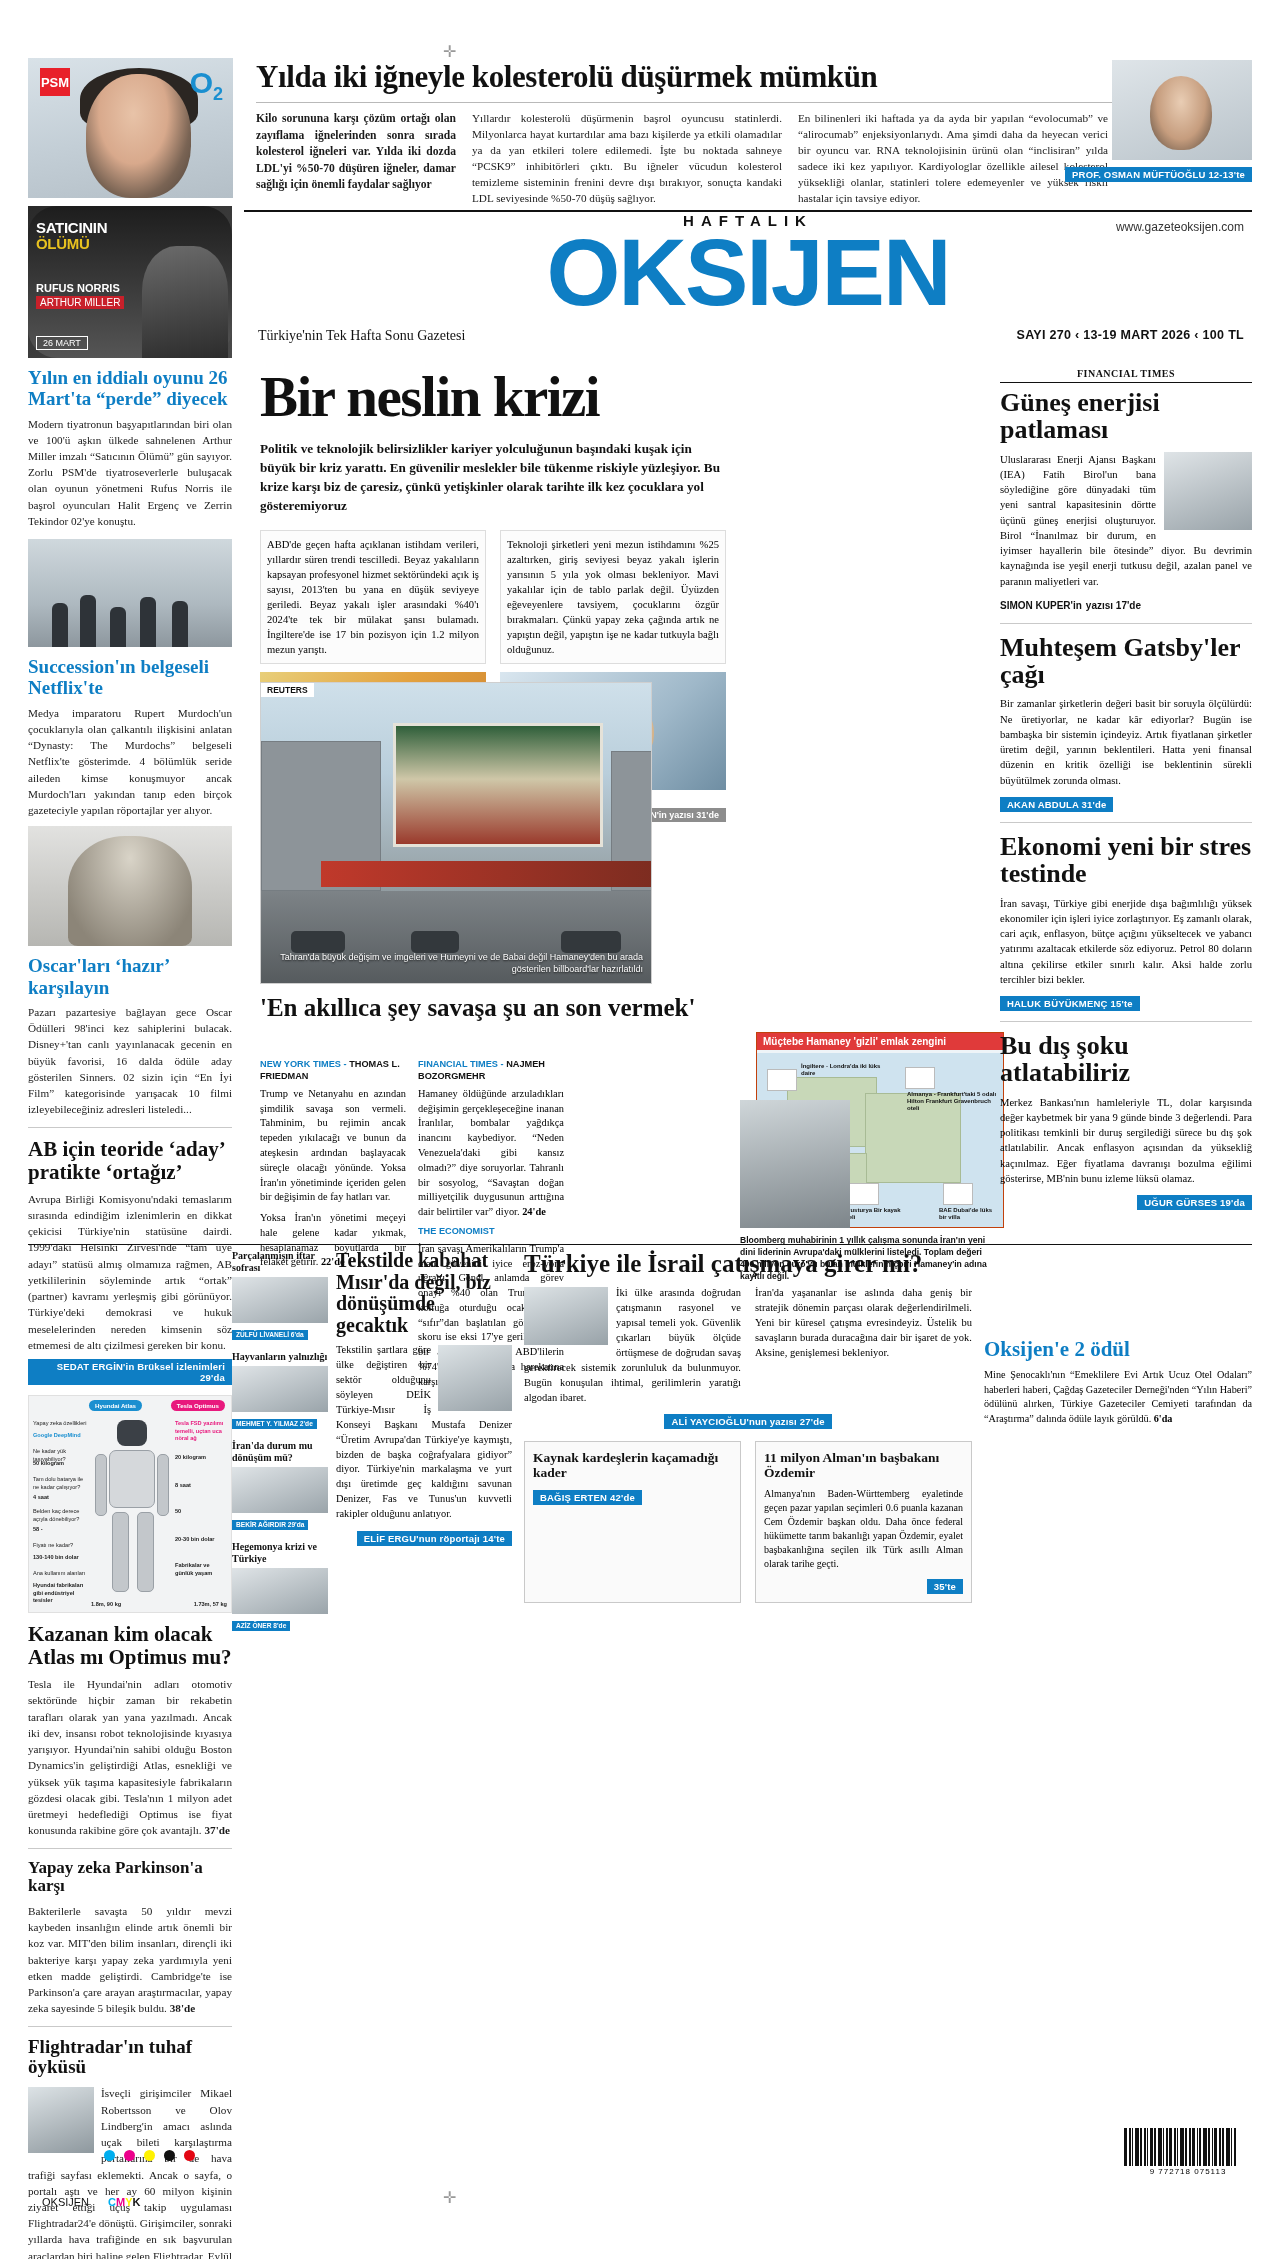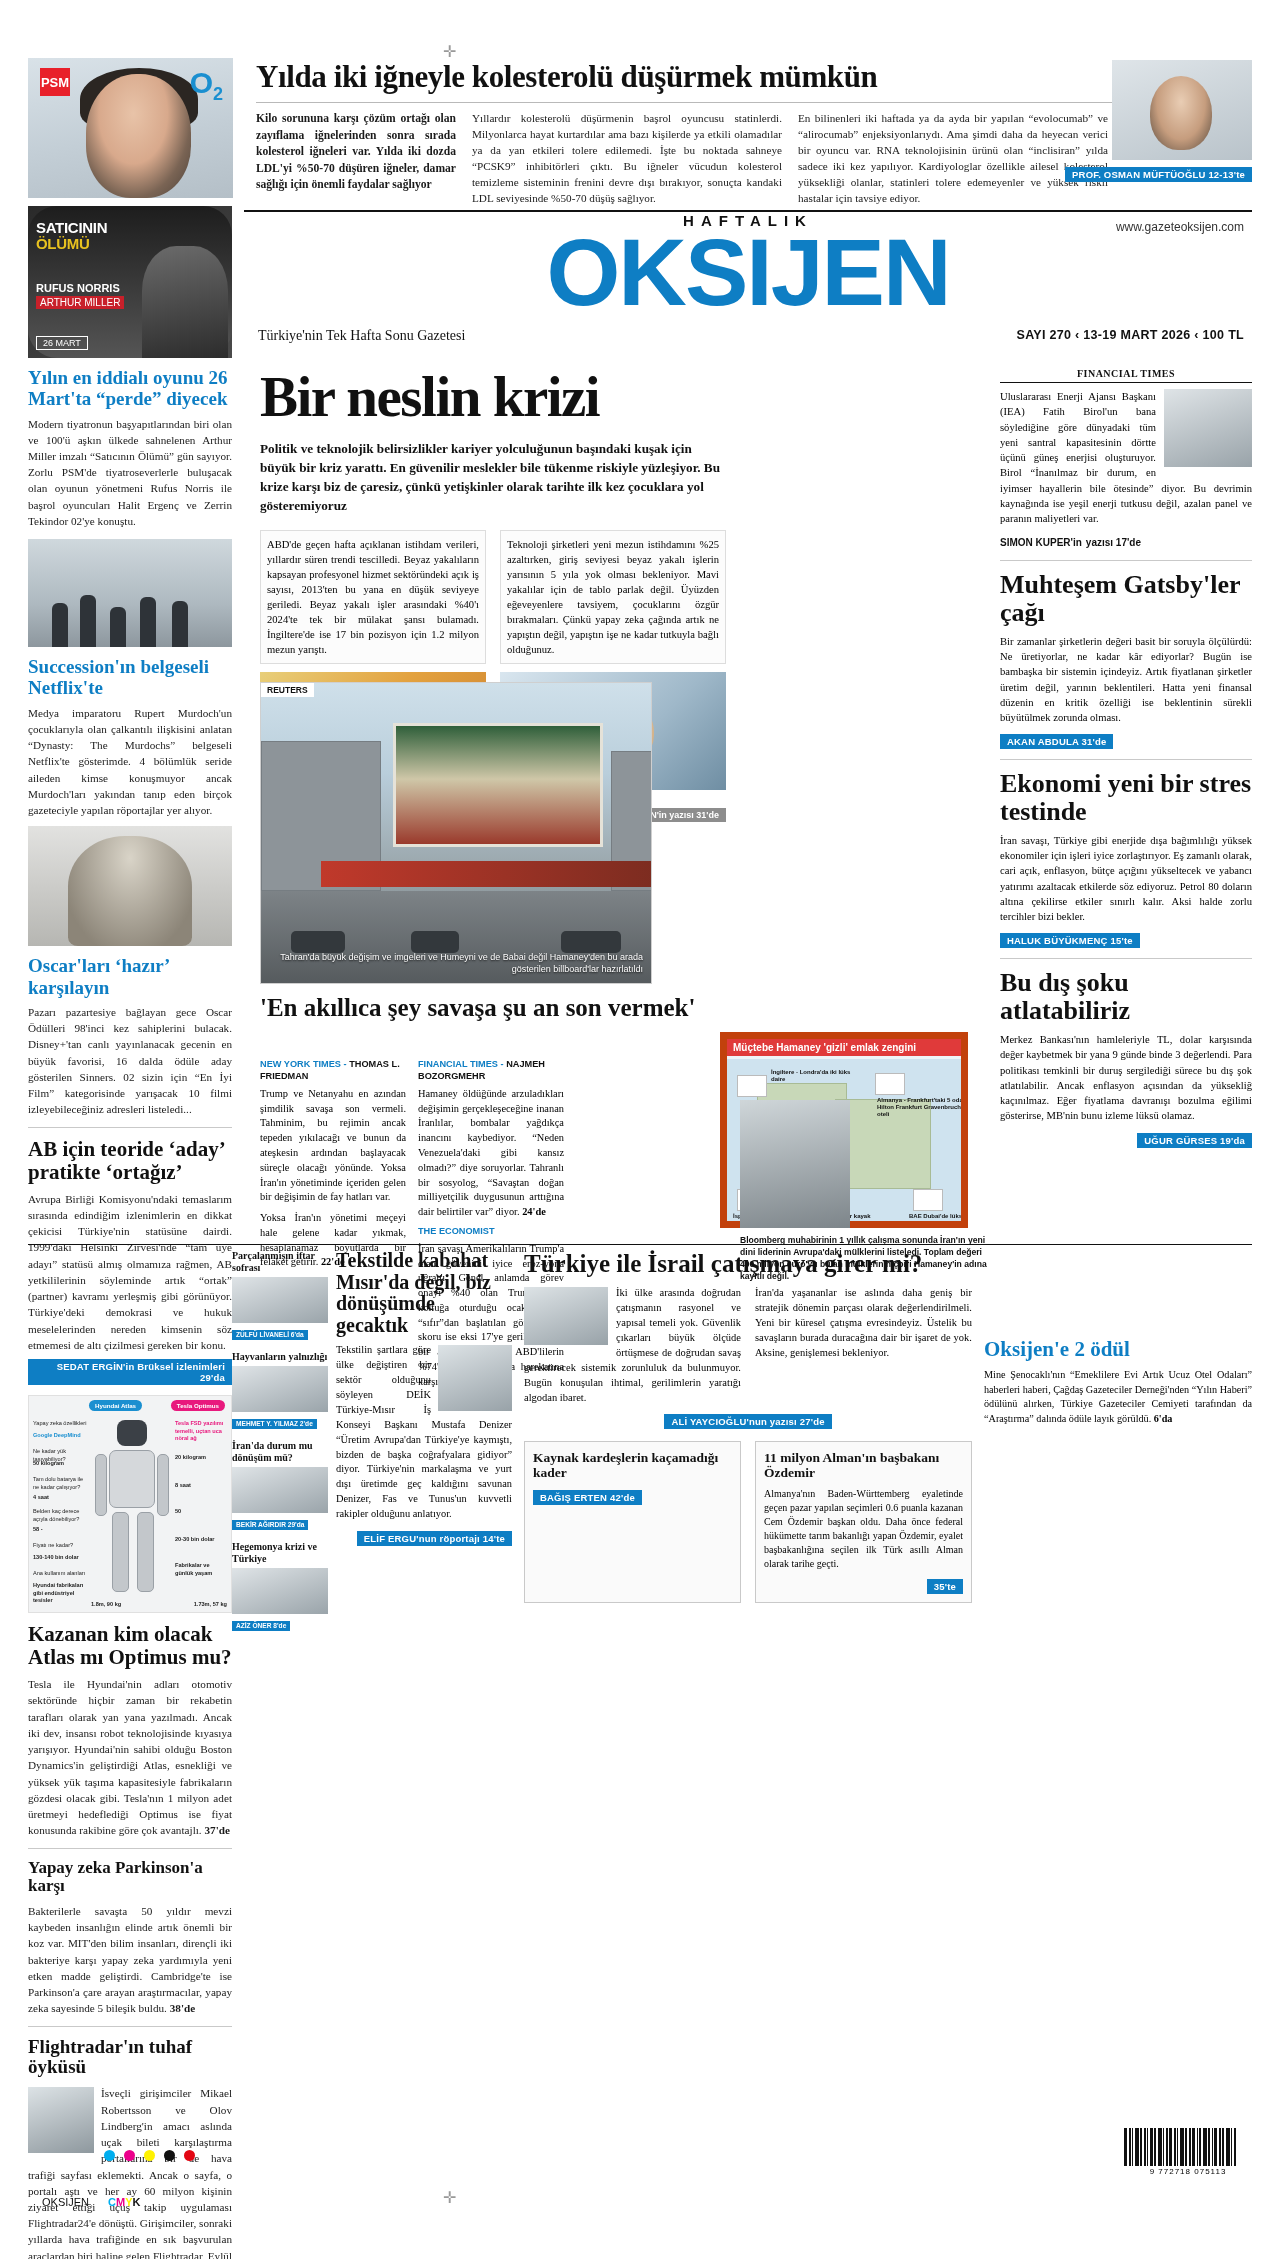"Güneş enerjisi patlaması" div.rc-h { html: none -> <div>Güneş enerjisi patlaması</div> }
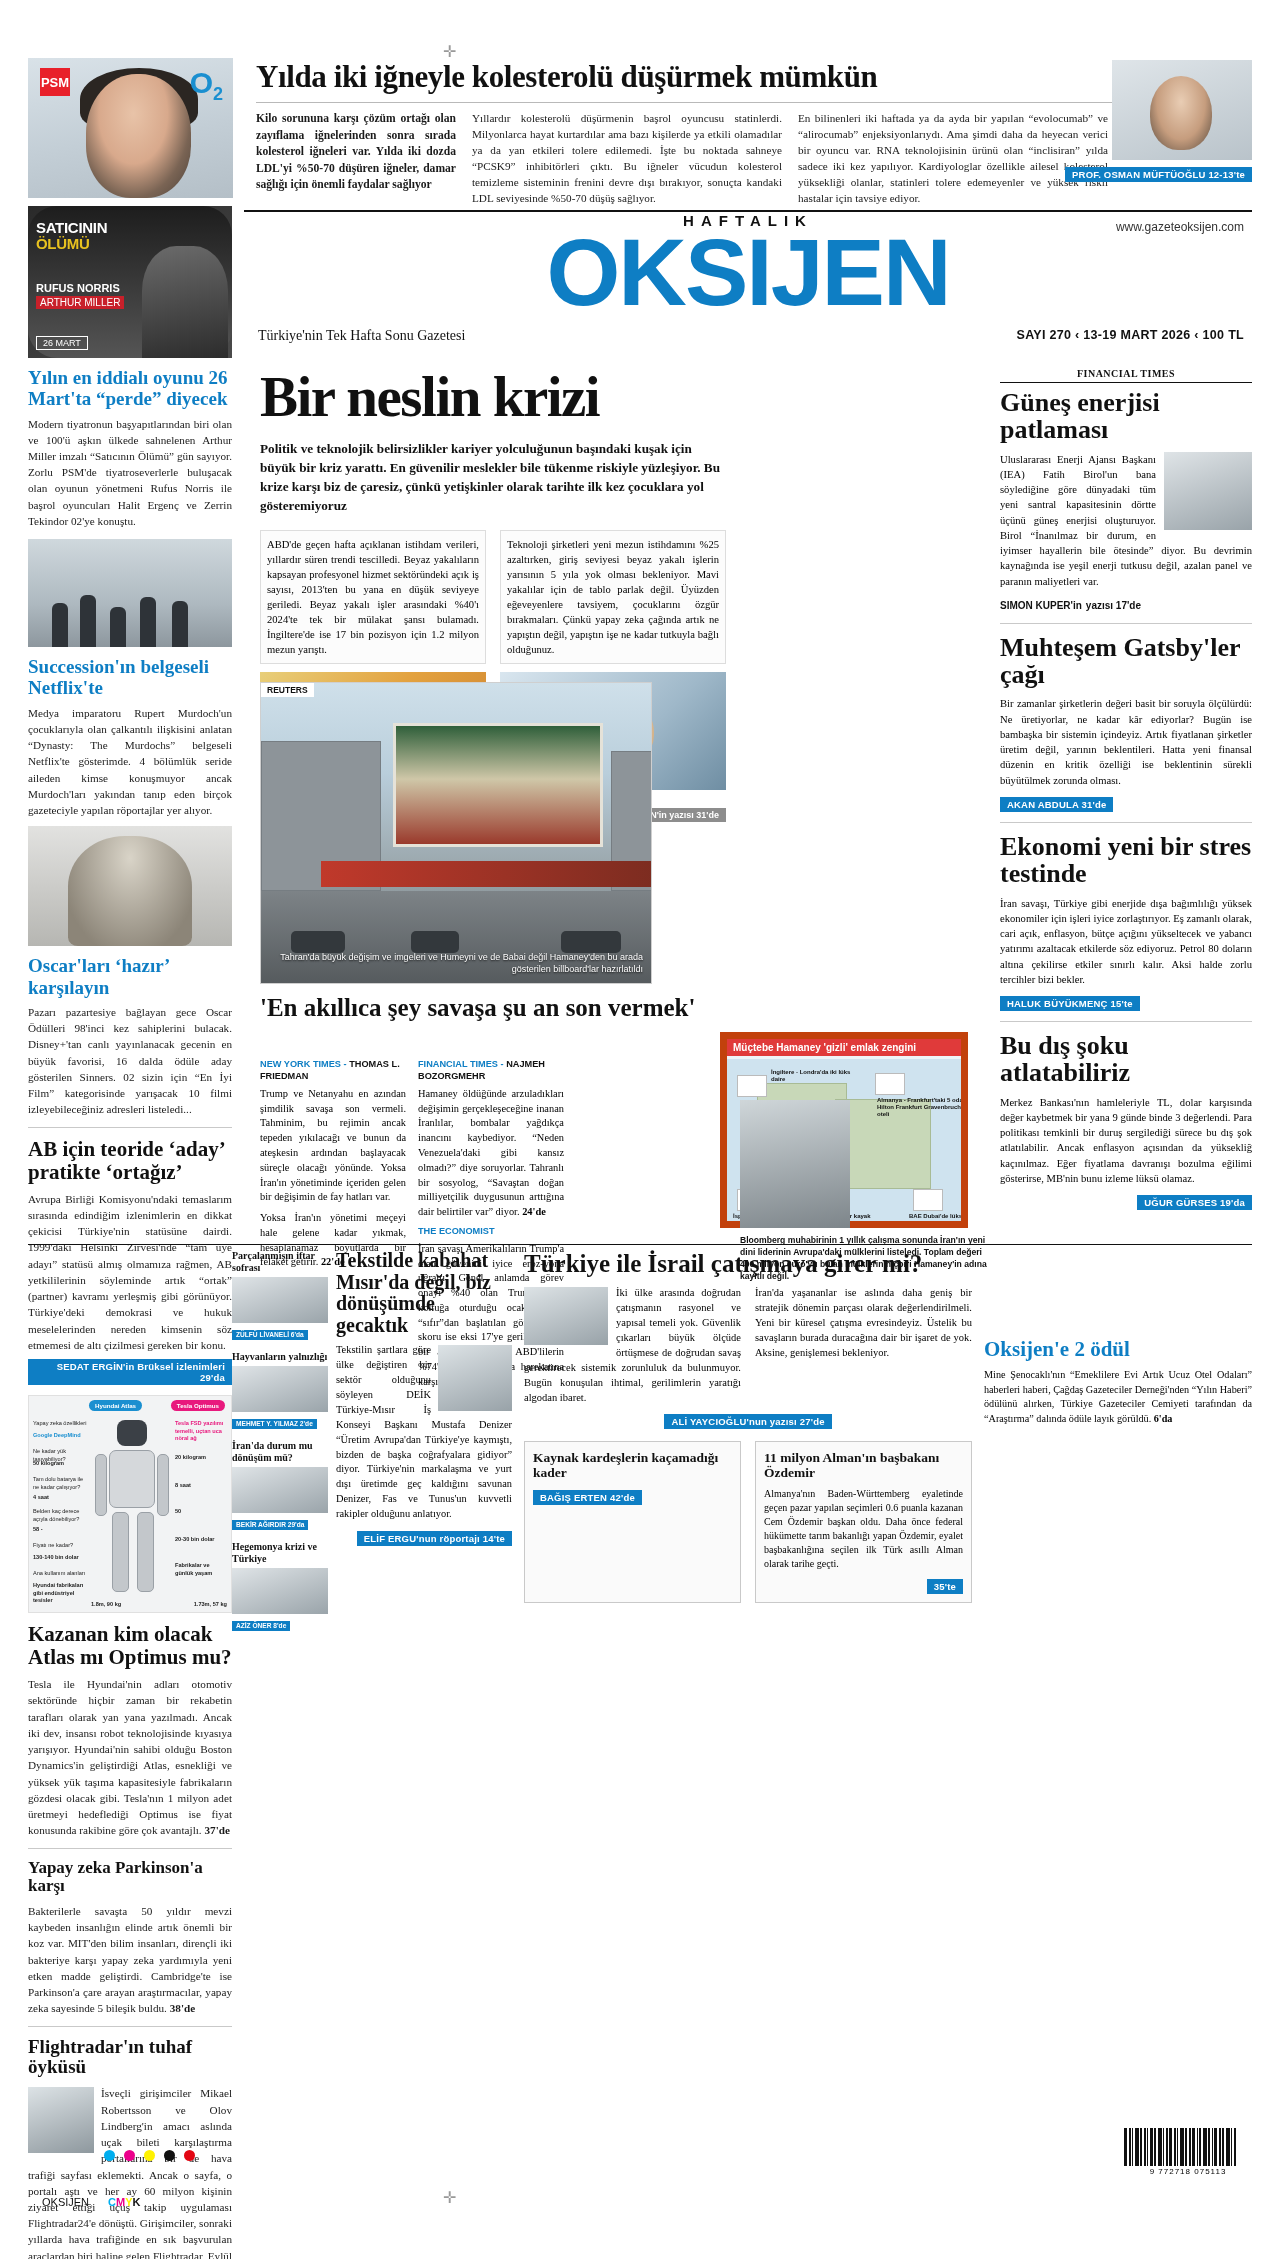"Müçtebe Hamaney 'gizli' emlak zengini" .mapblock { border: 7px solid #c2410c -> 1px solid #c2410c; left: 720px -> 756px }
